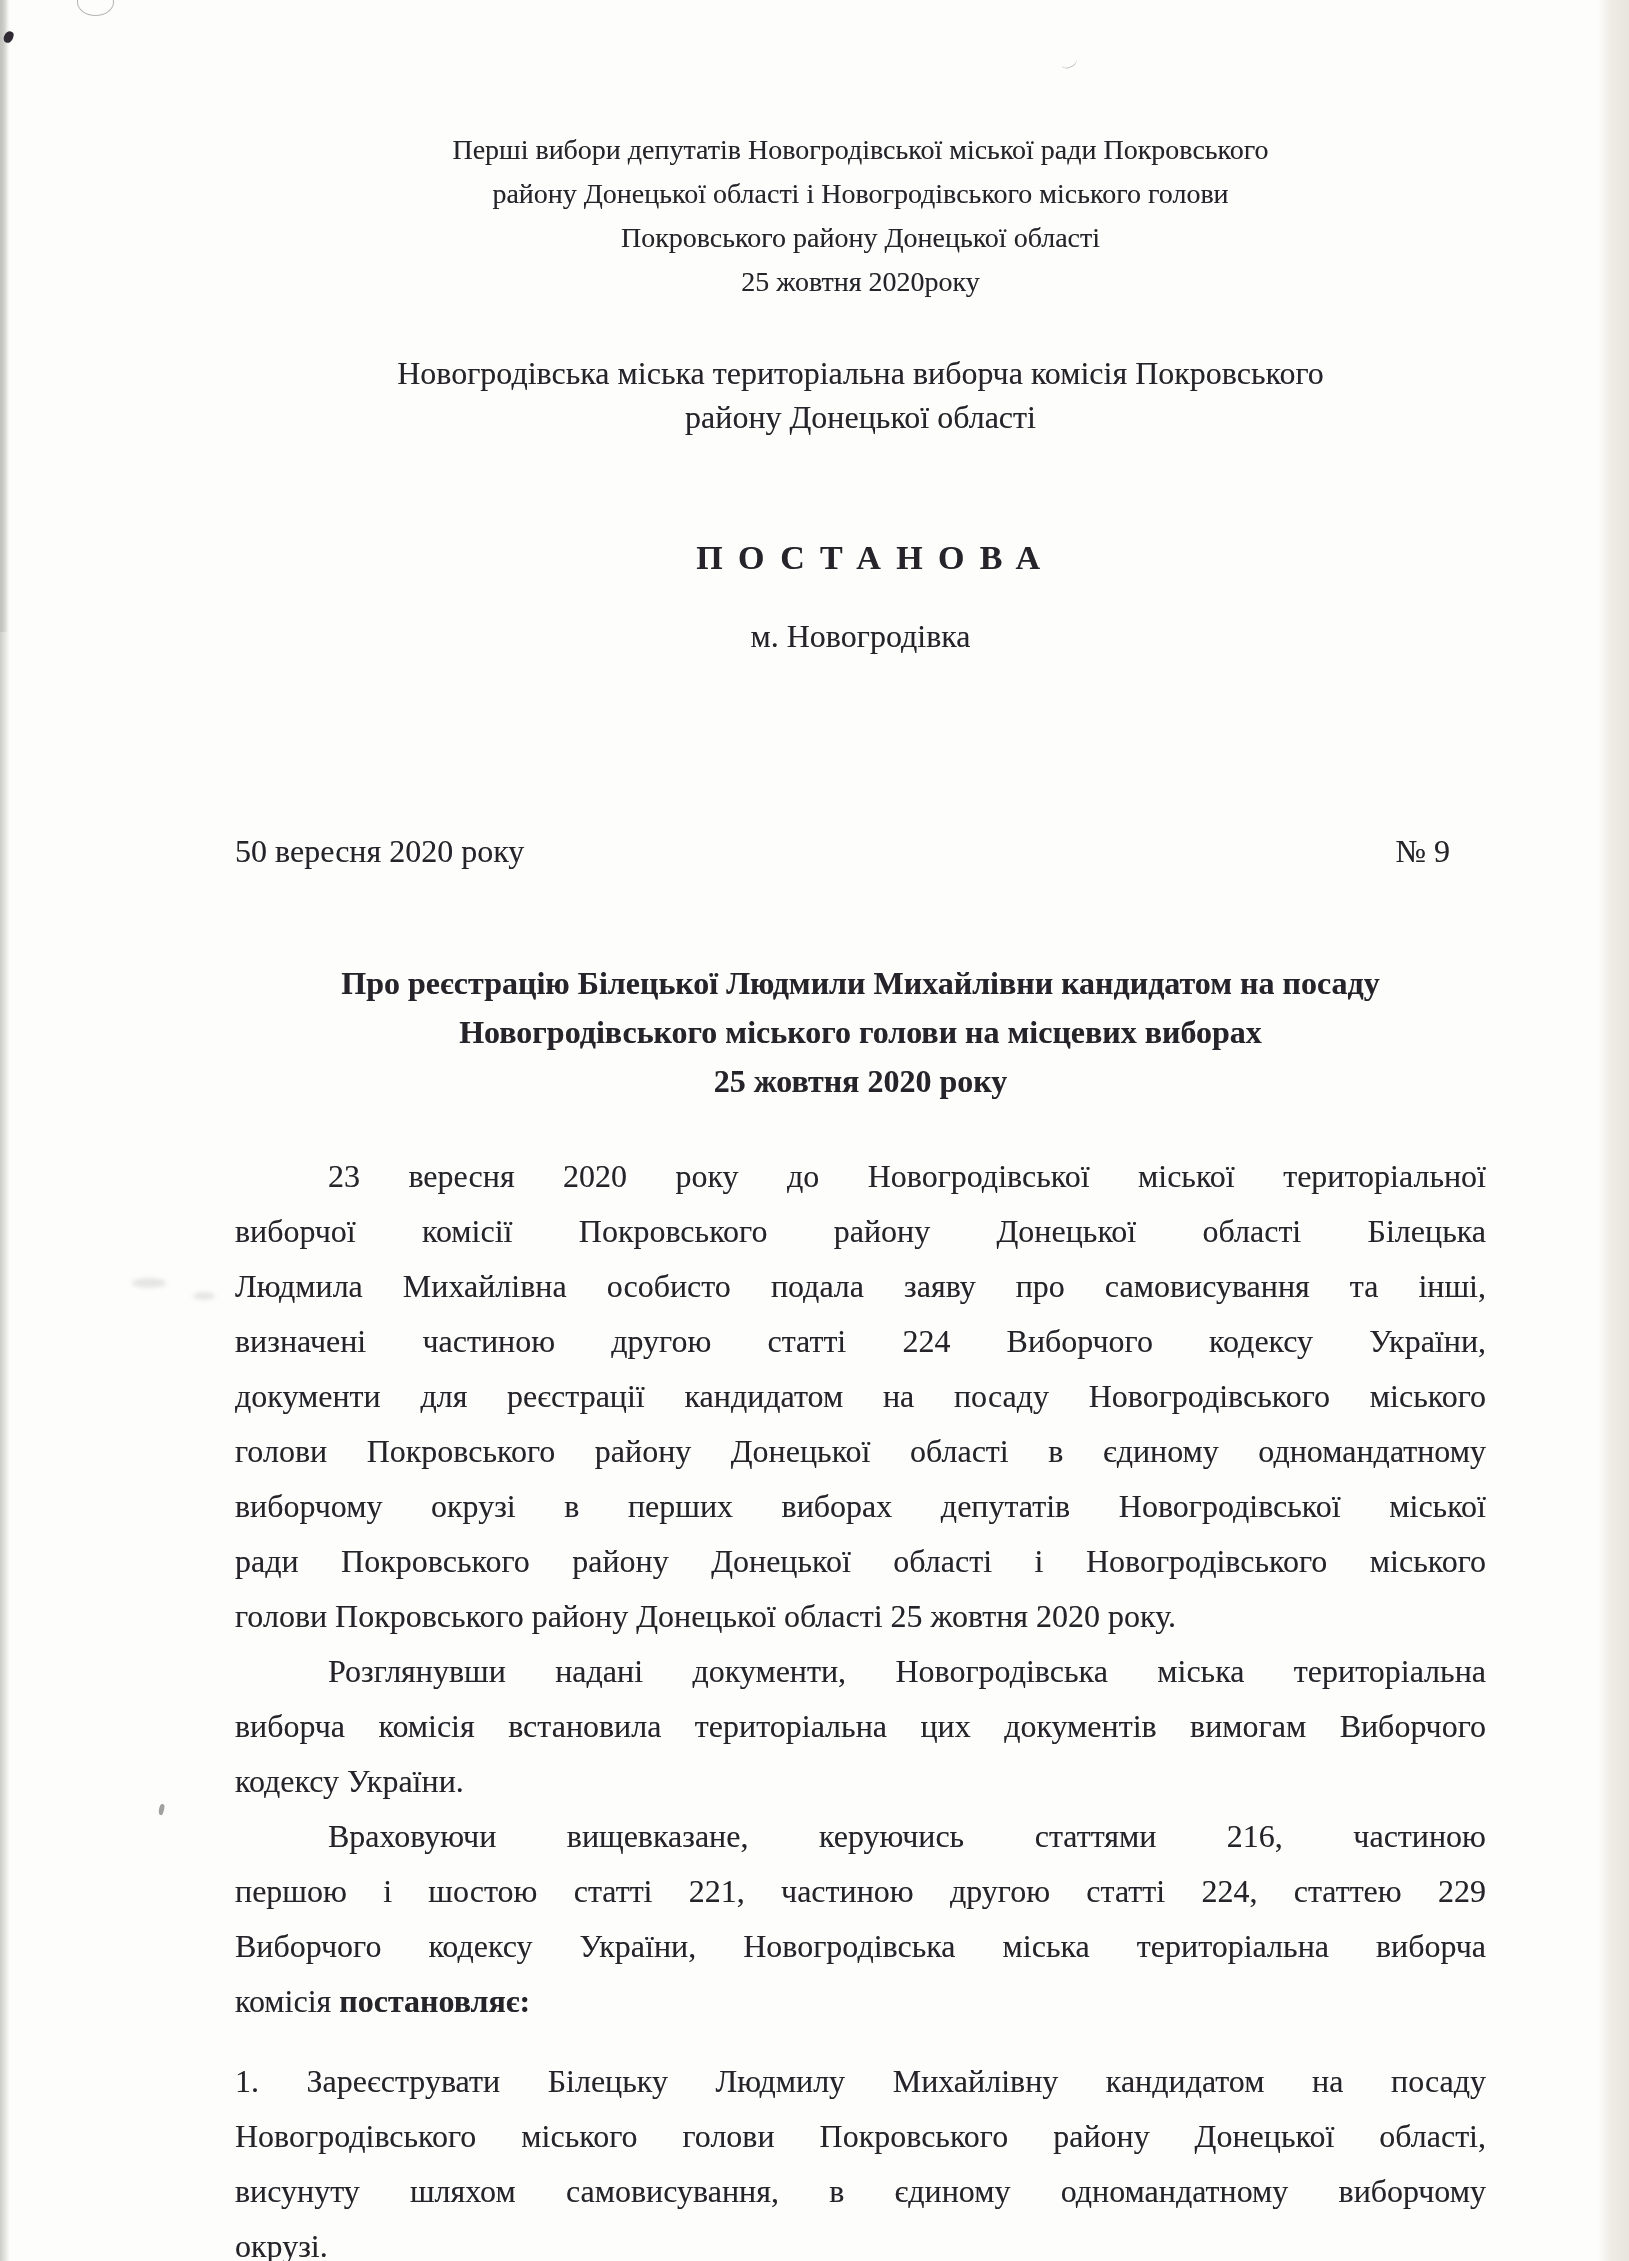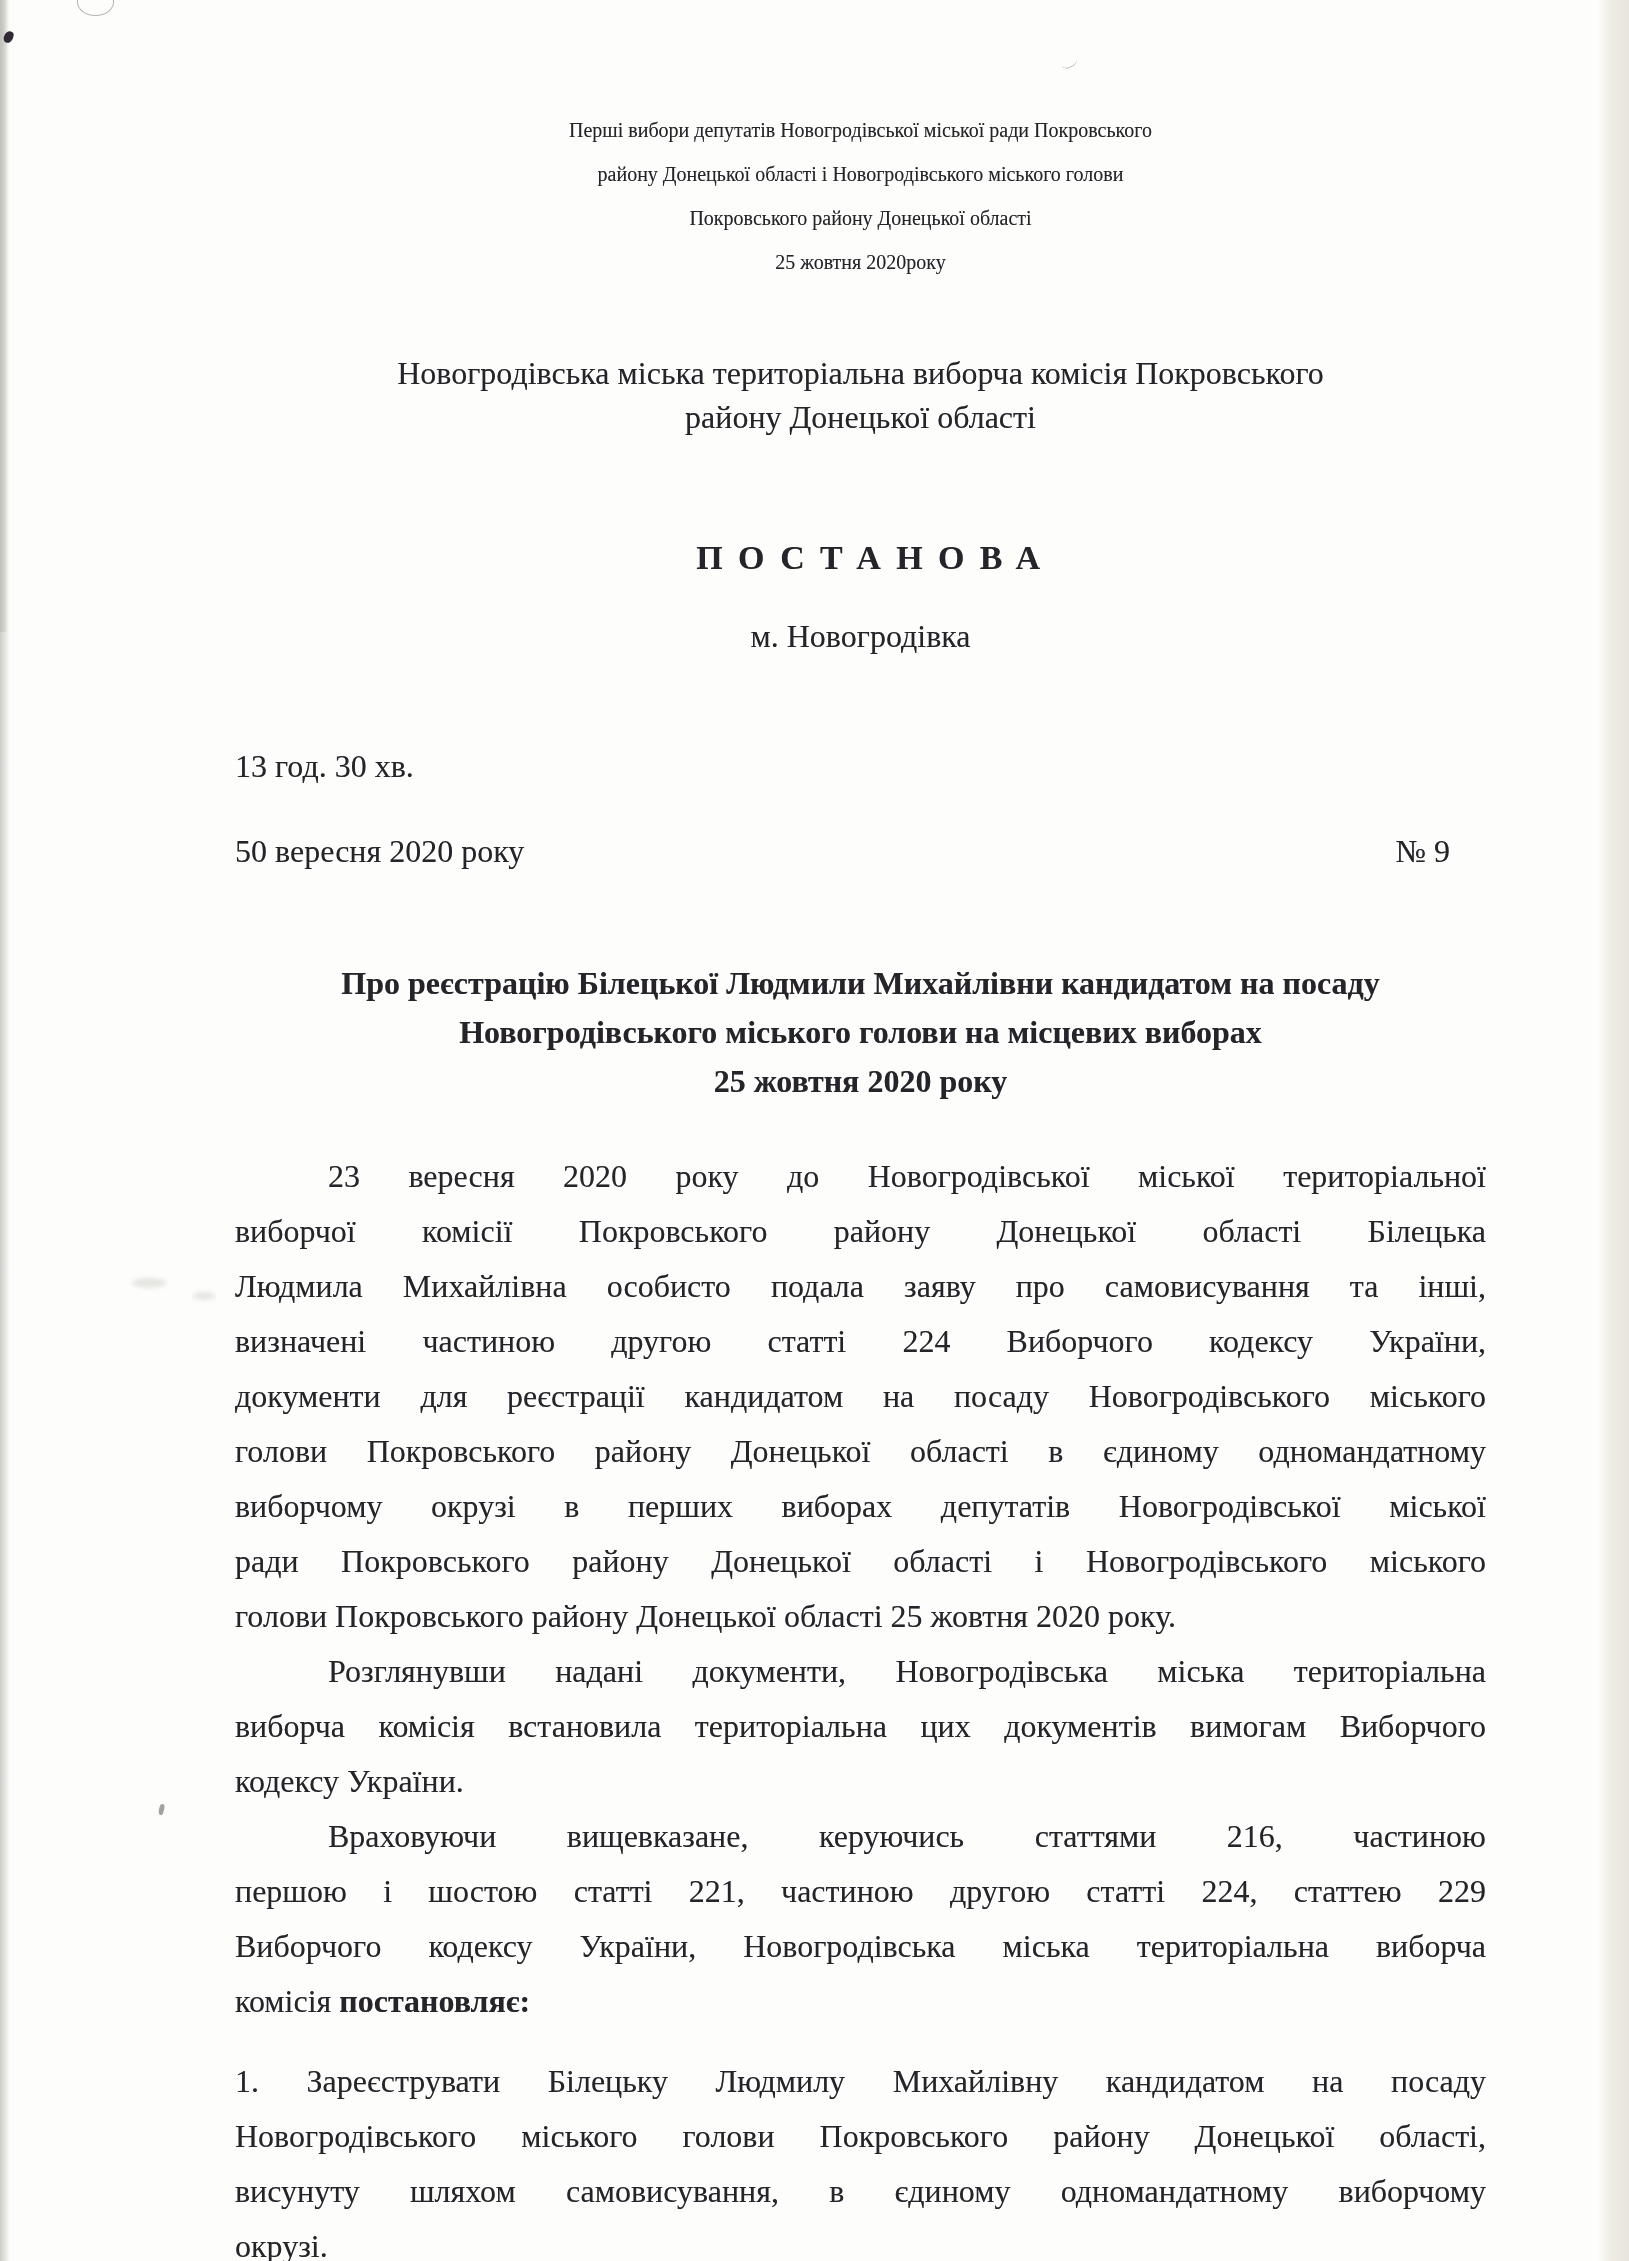"Перші вибори депутатів Новогродівської" .header-block { font-size: 20px -> 28px; top: 108px -> 128px }
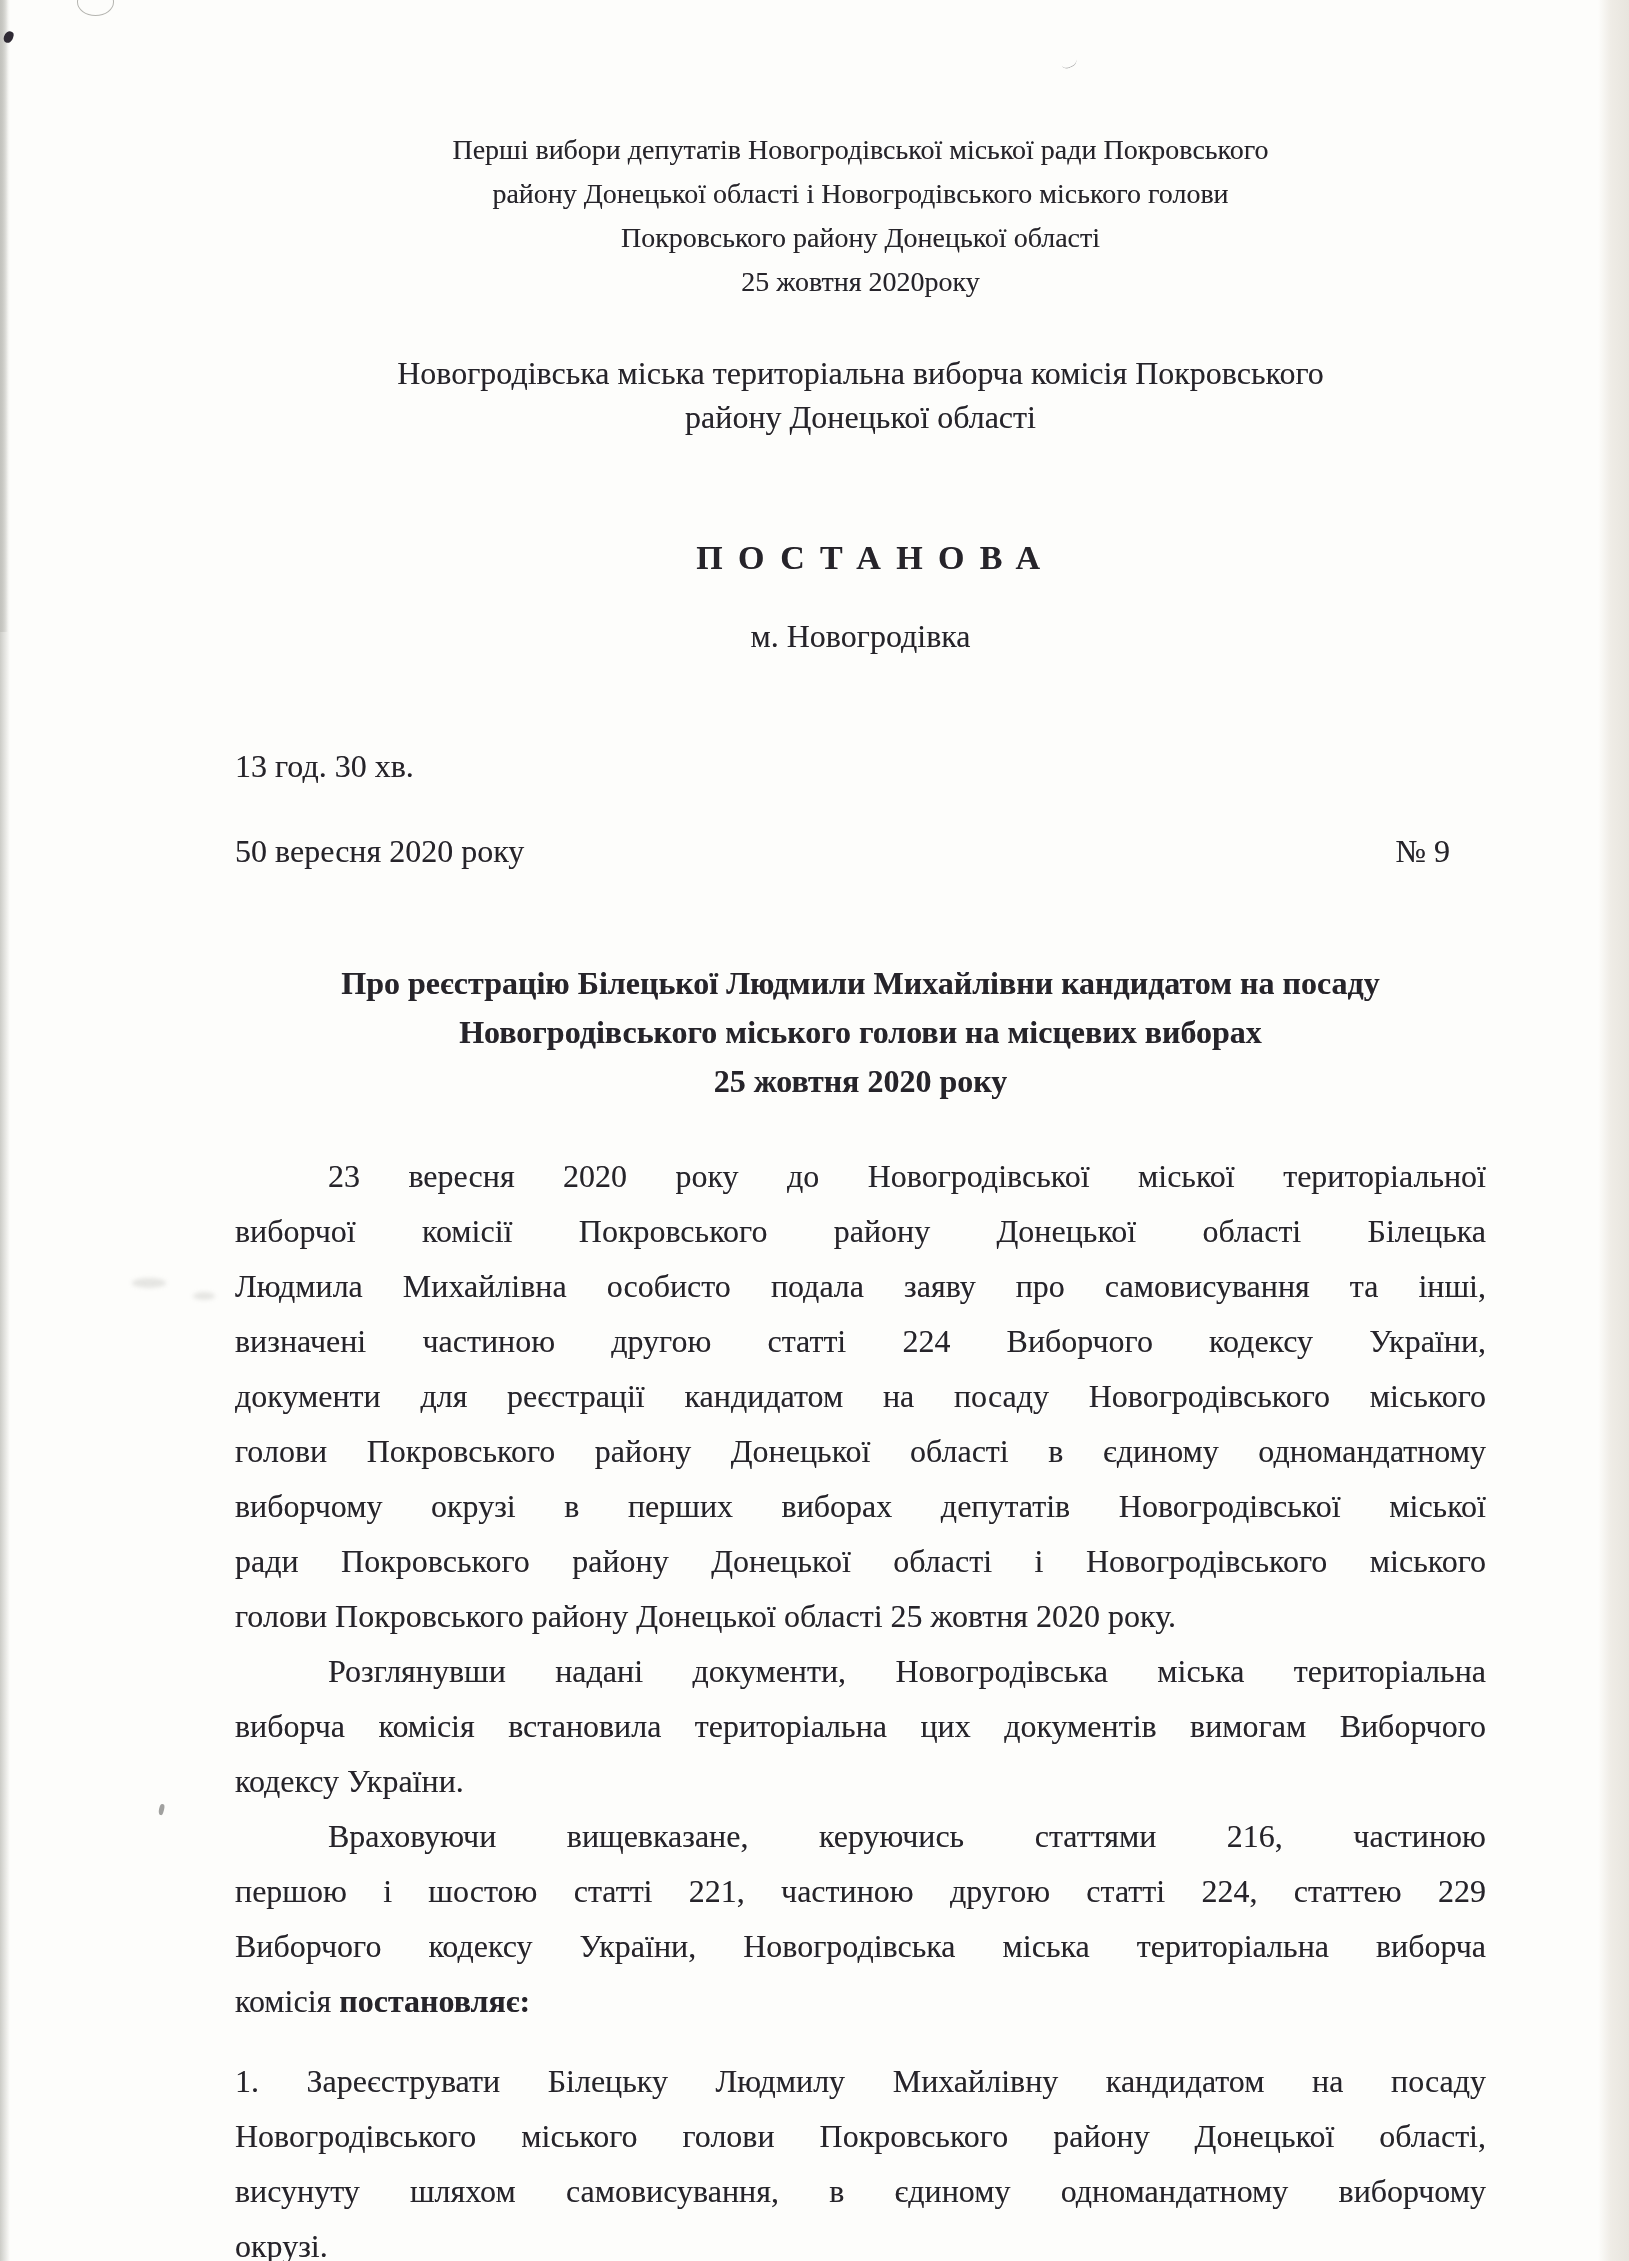"13 год. 30 хв." div.content-block { html: <div>13 год. 30 хв.</div> -> none }
